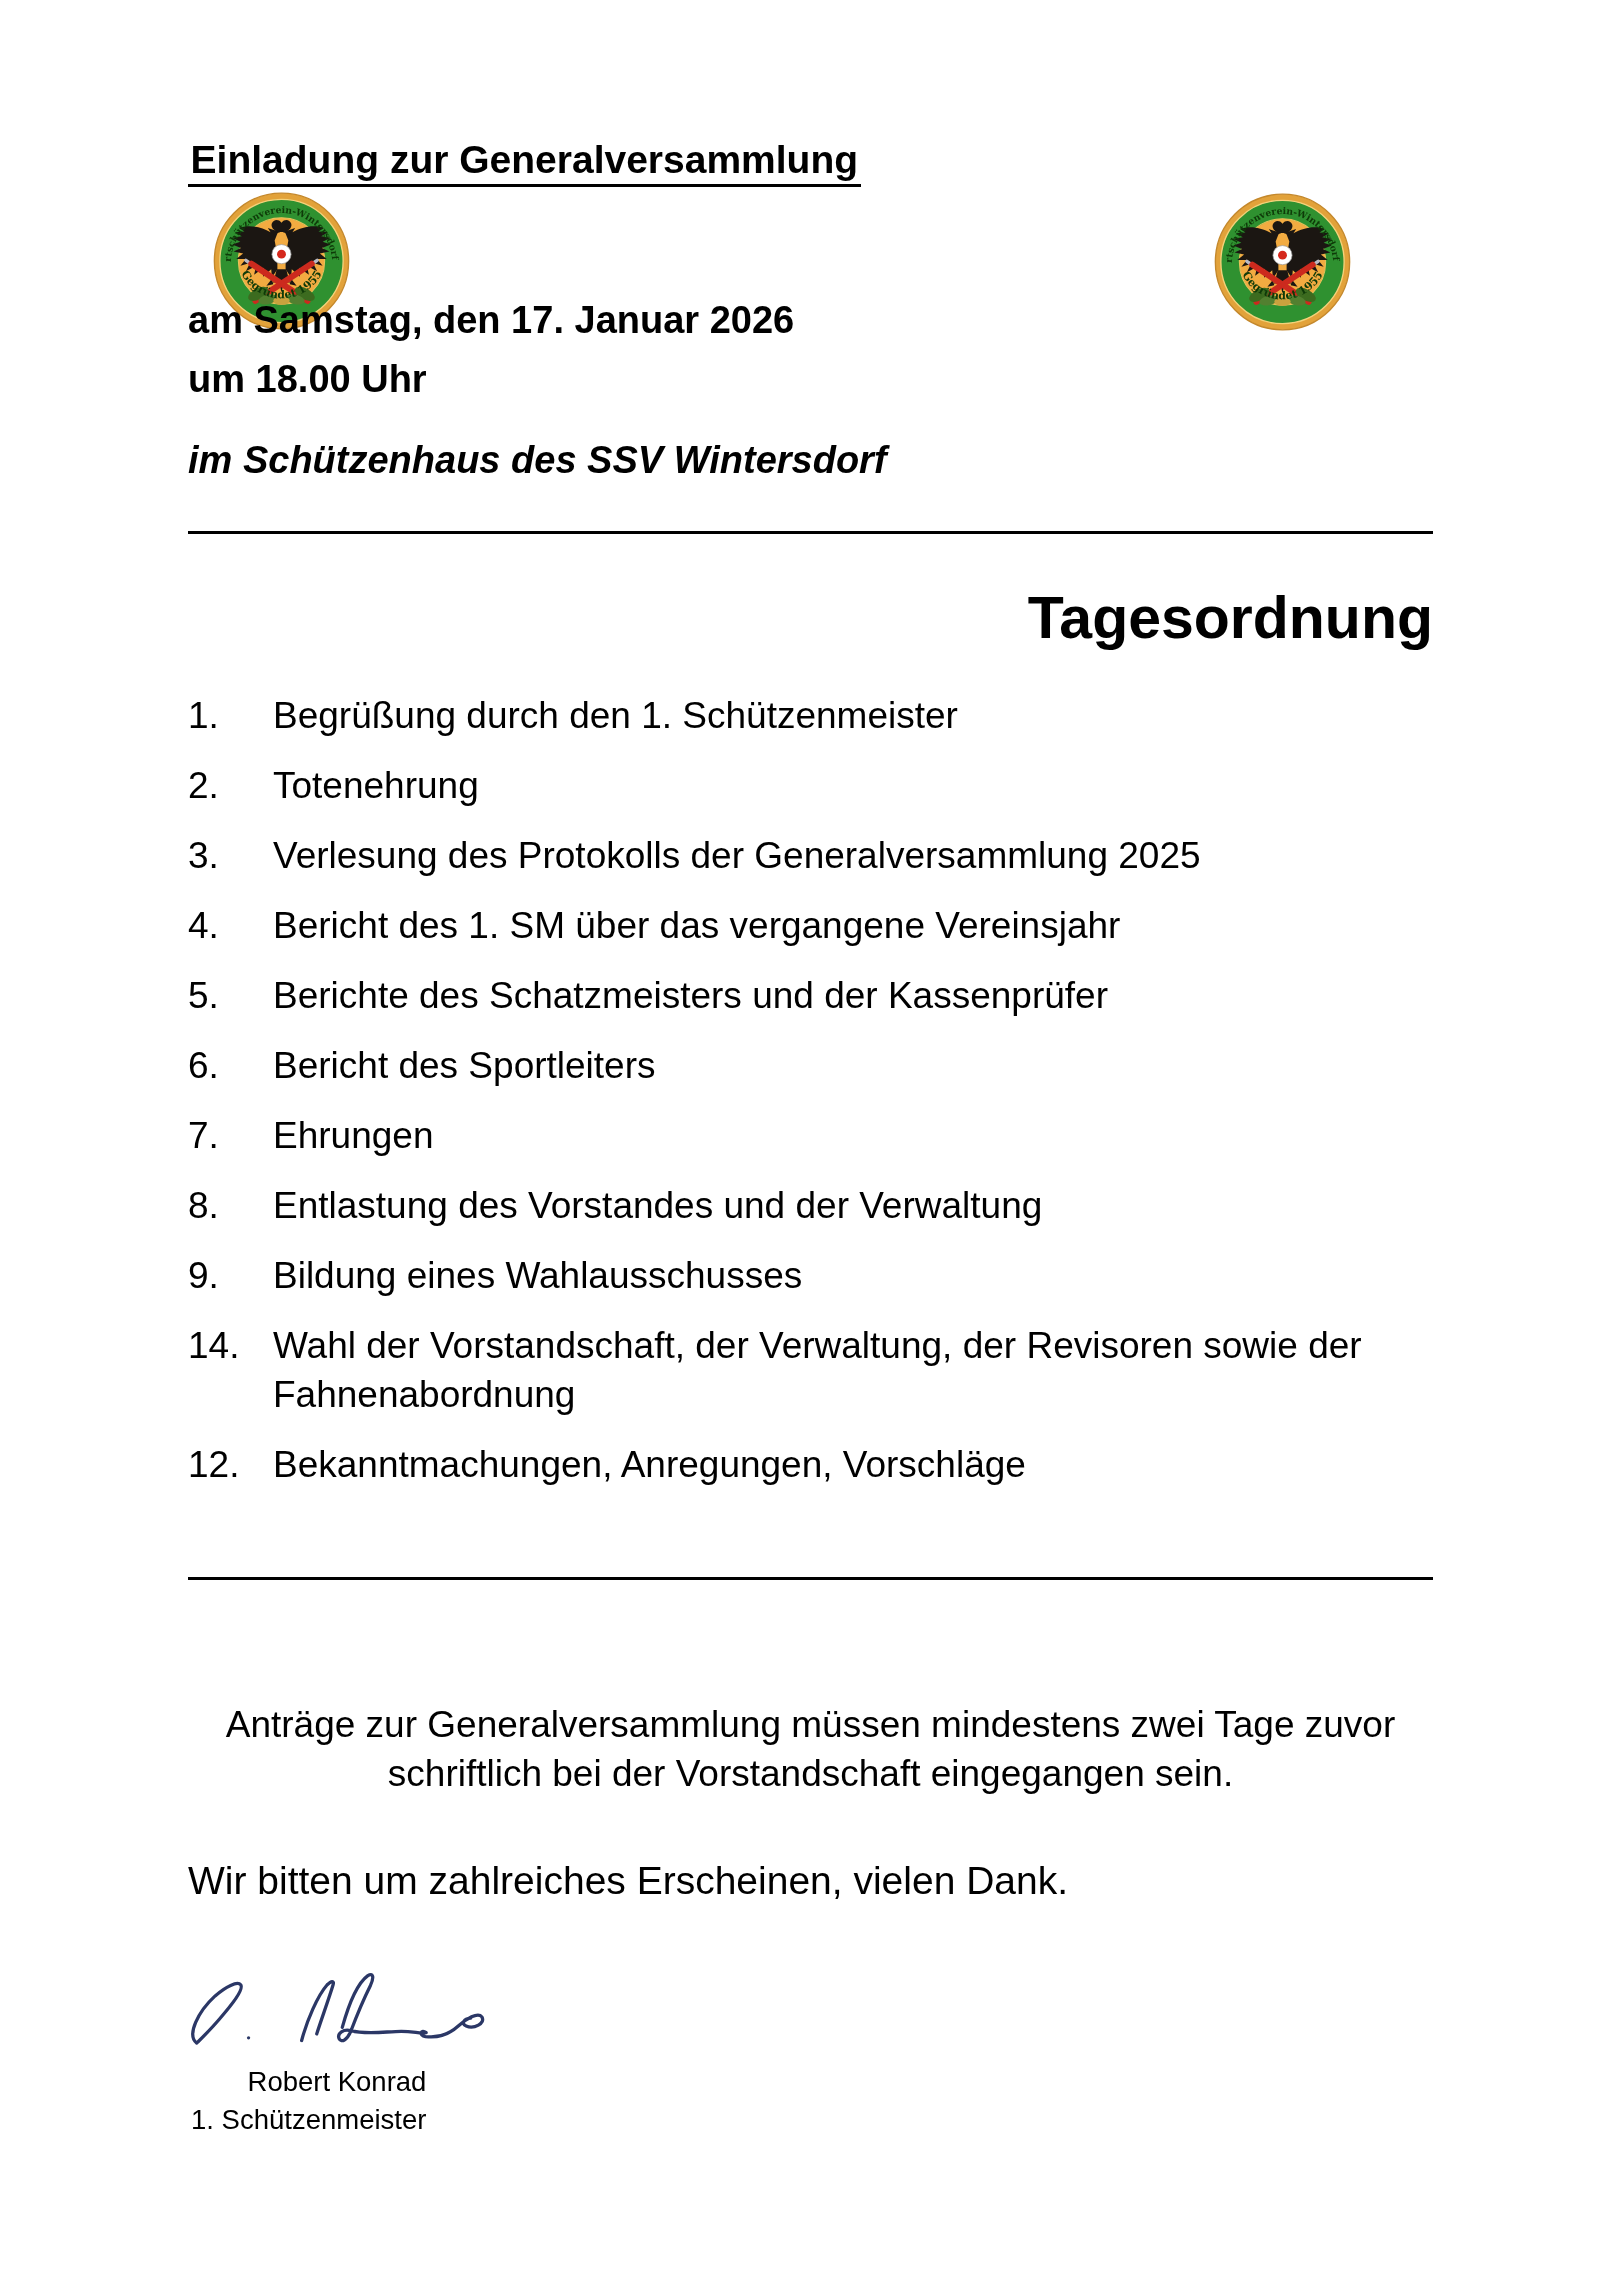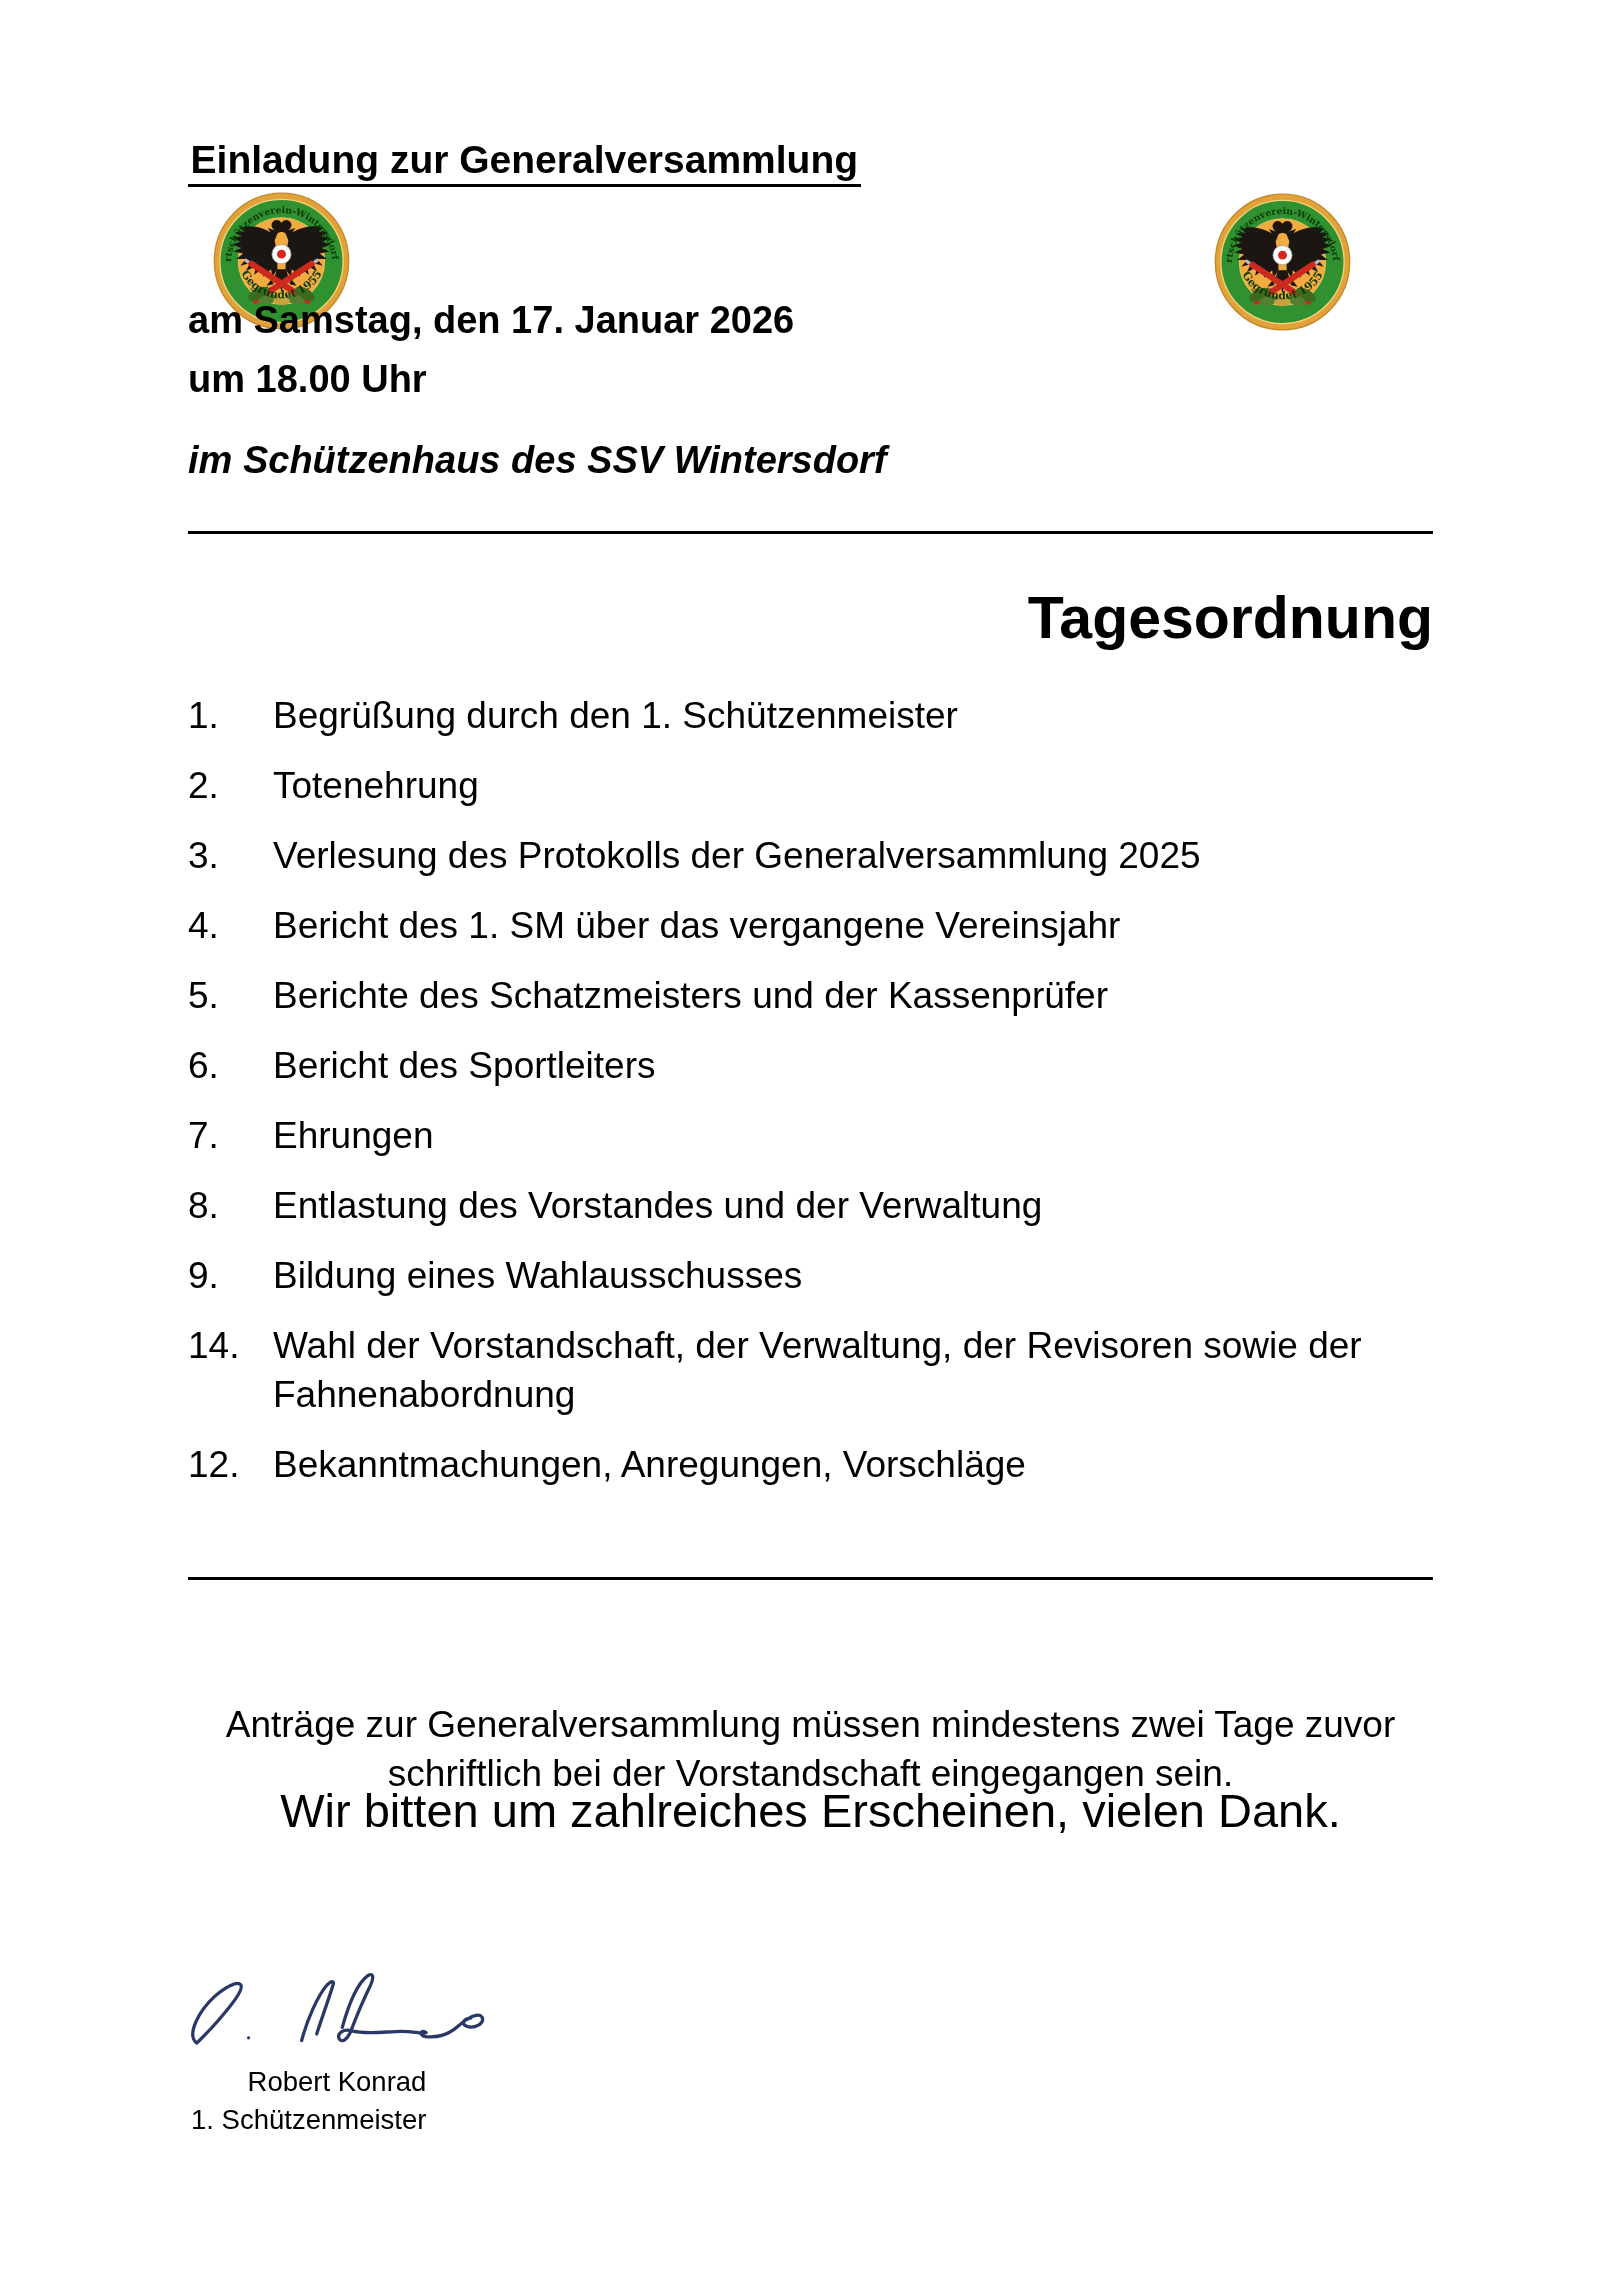"Wir bitten um zahlreiches Erscheinen," .closing { font-size: 47px -> 39px; text-align: center -> left; top: 1786px -> 1856px }
